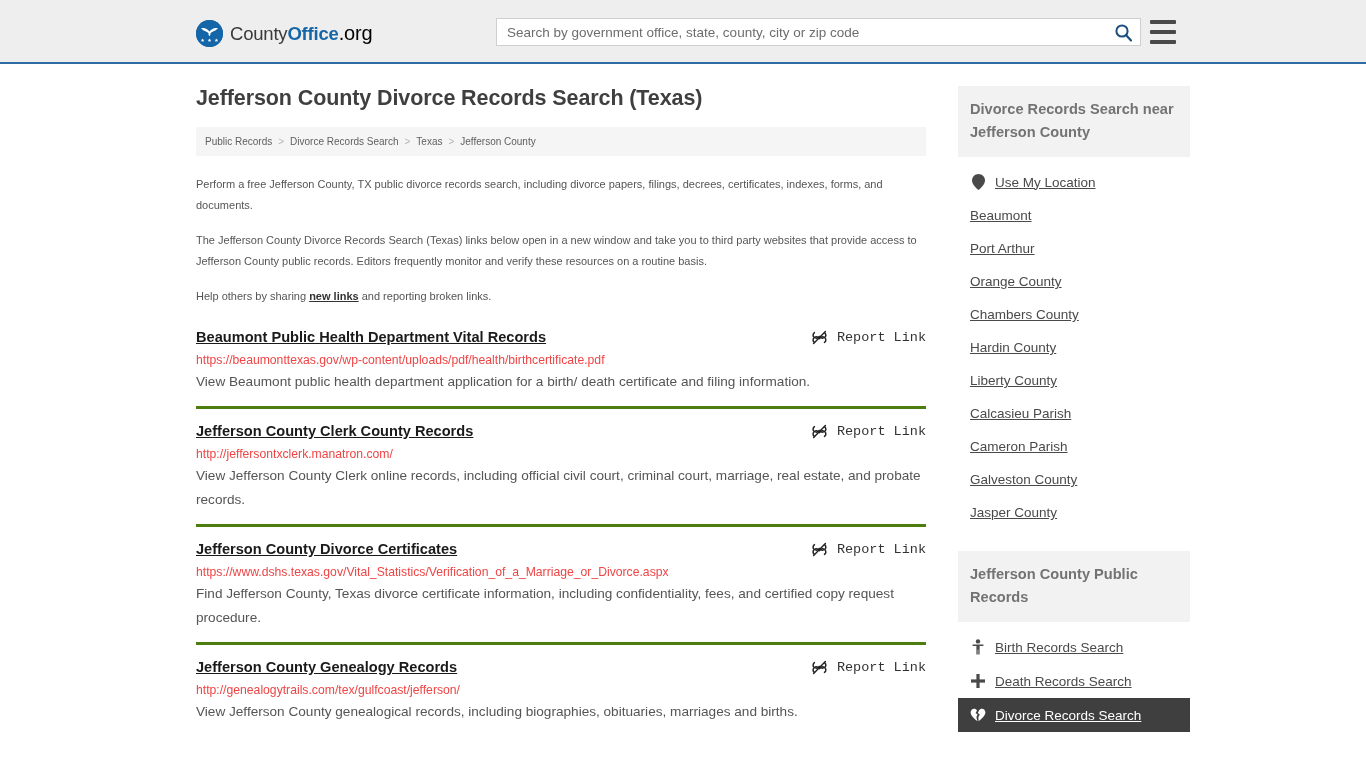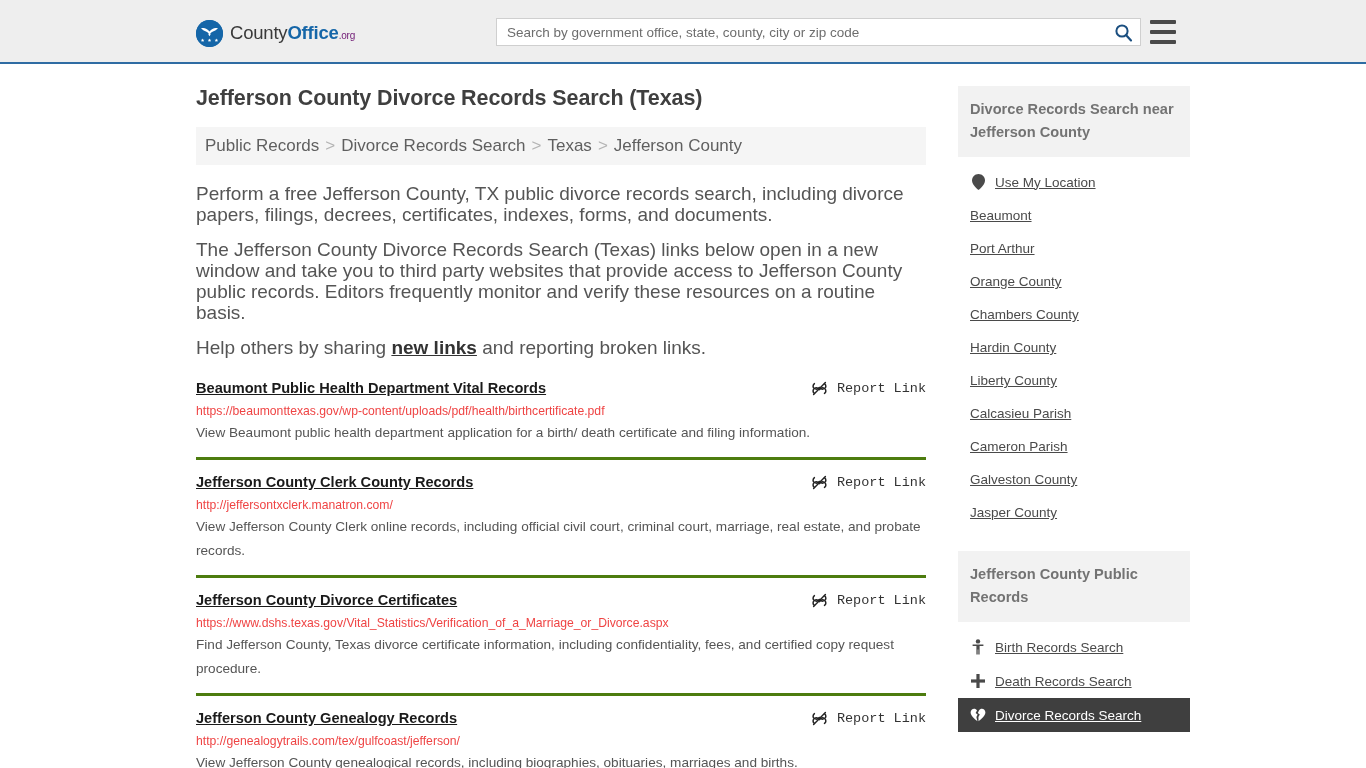".org" .brand-text .c3 { color: #701a75 -> #000000; font-size: 10px -> 20px }
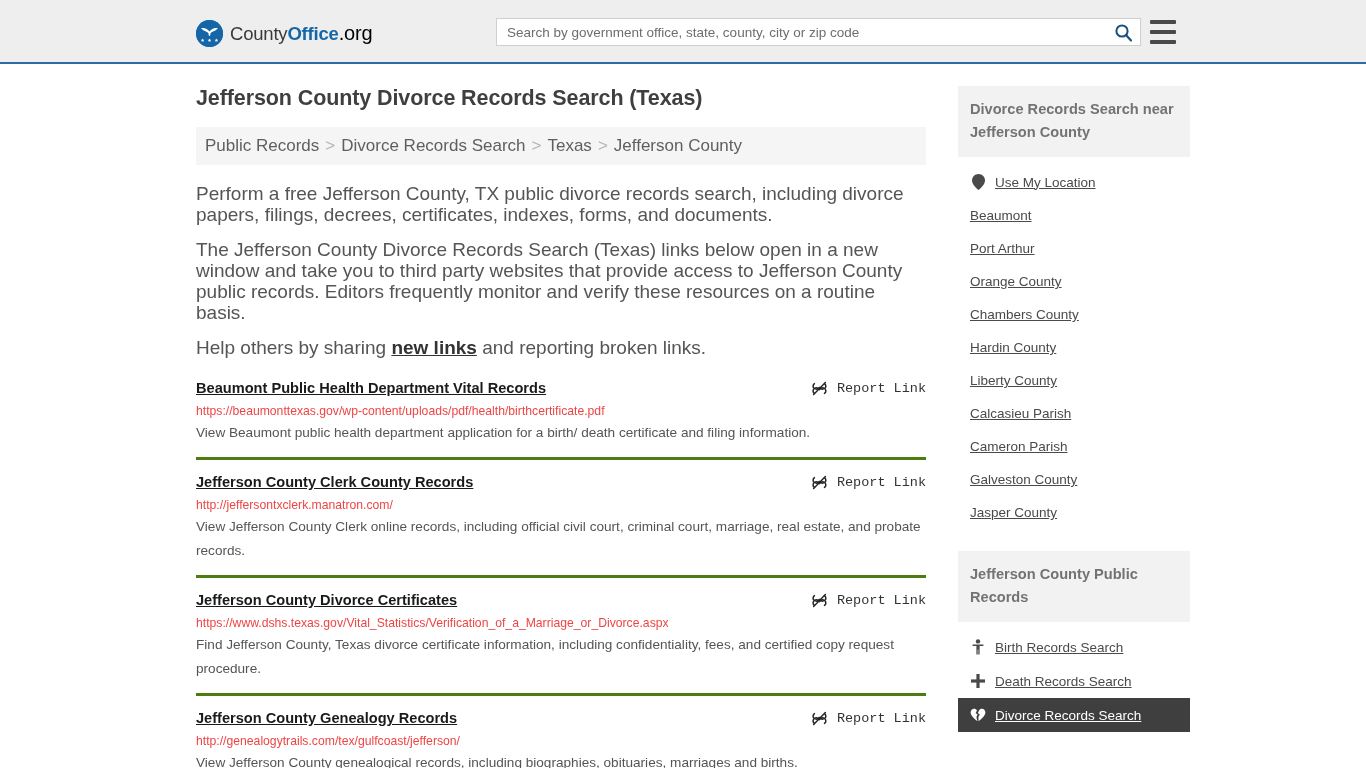"Public Records > Divorce Records" .breadcrumb { font-size: 17px -> 10px }
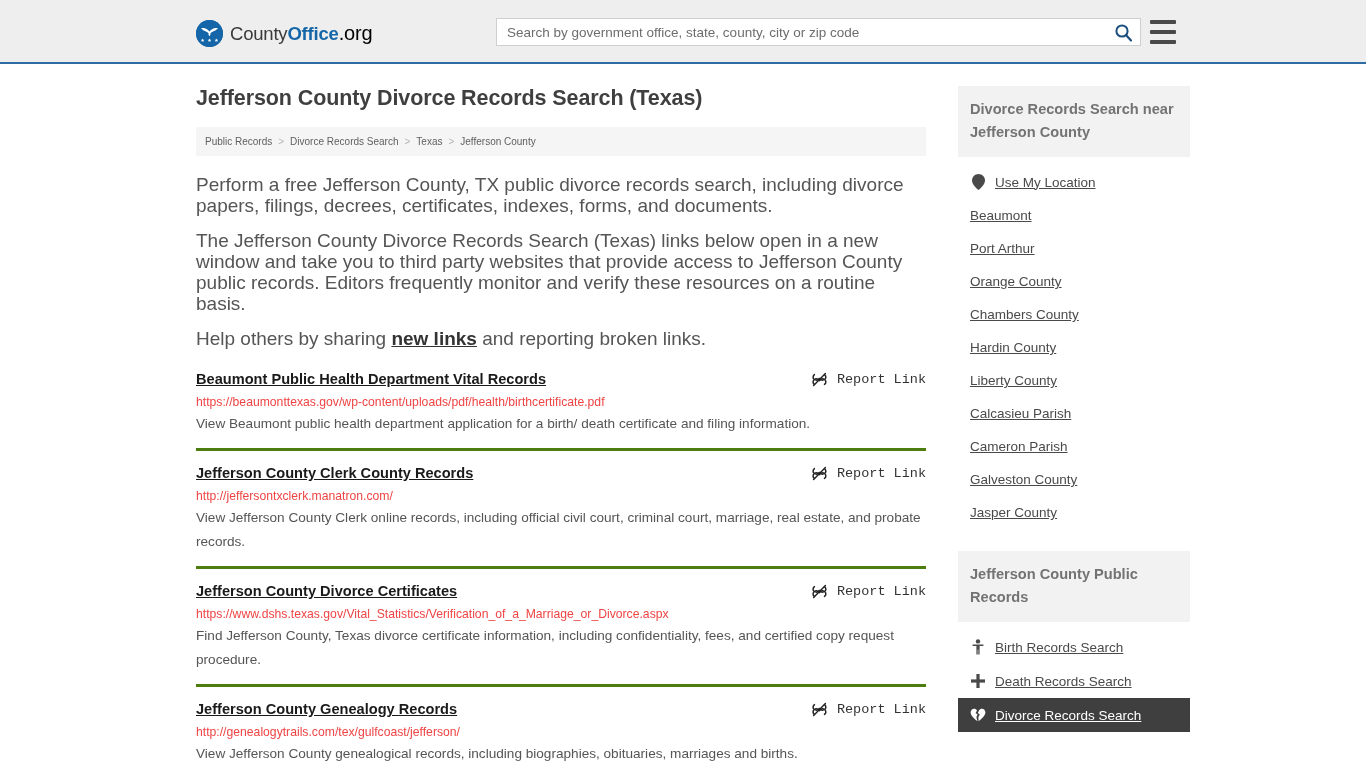"Perform a free Jefferson County," .intro p { font-size: 19px -> 11px }
